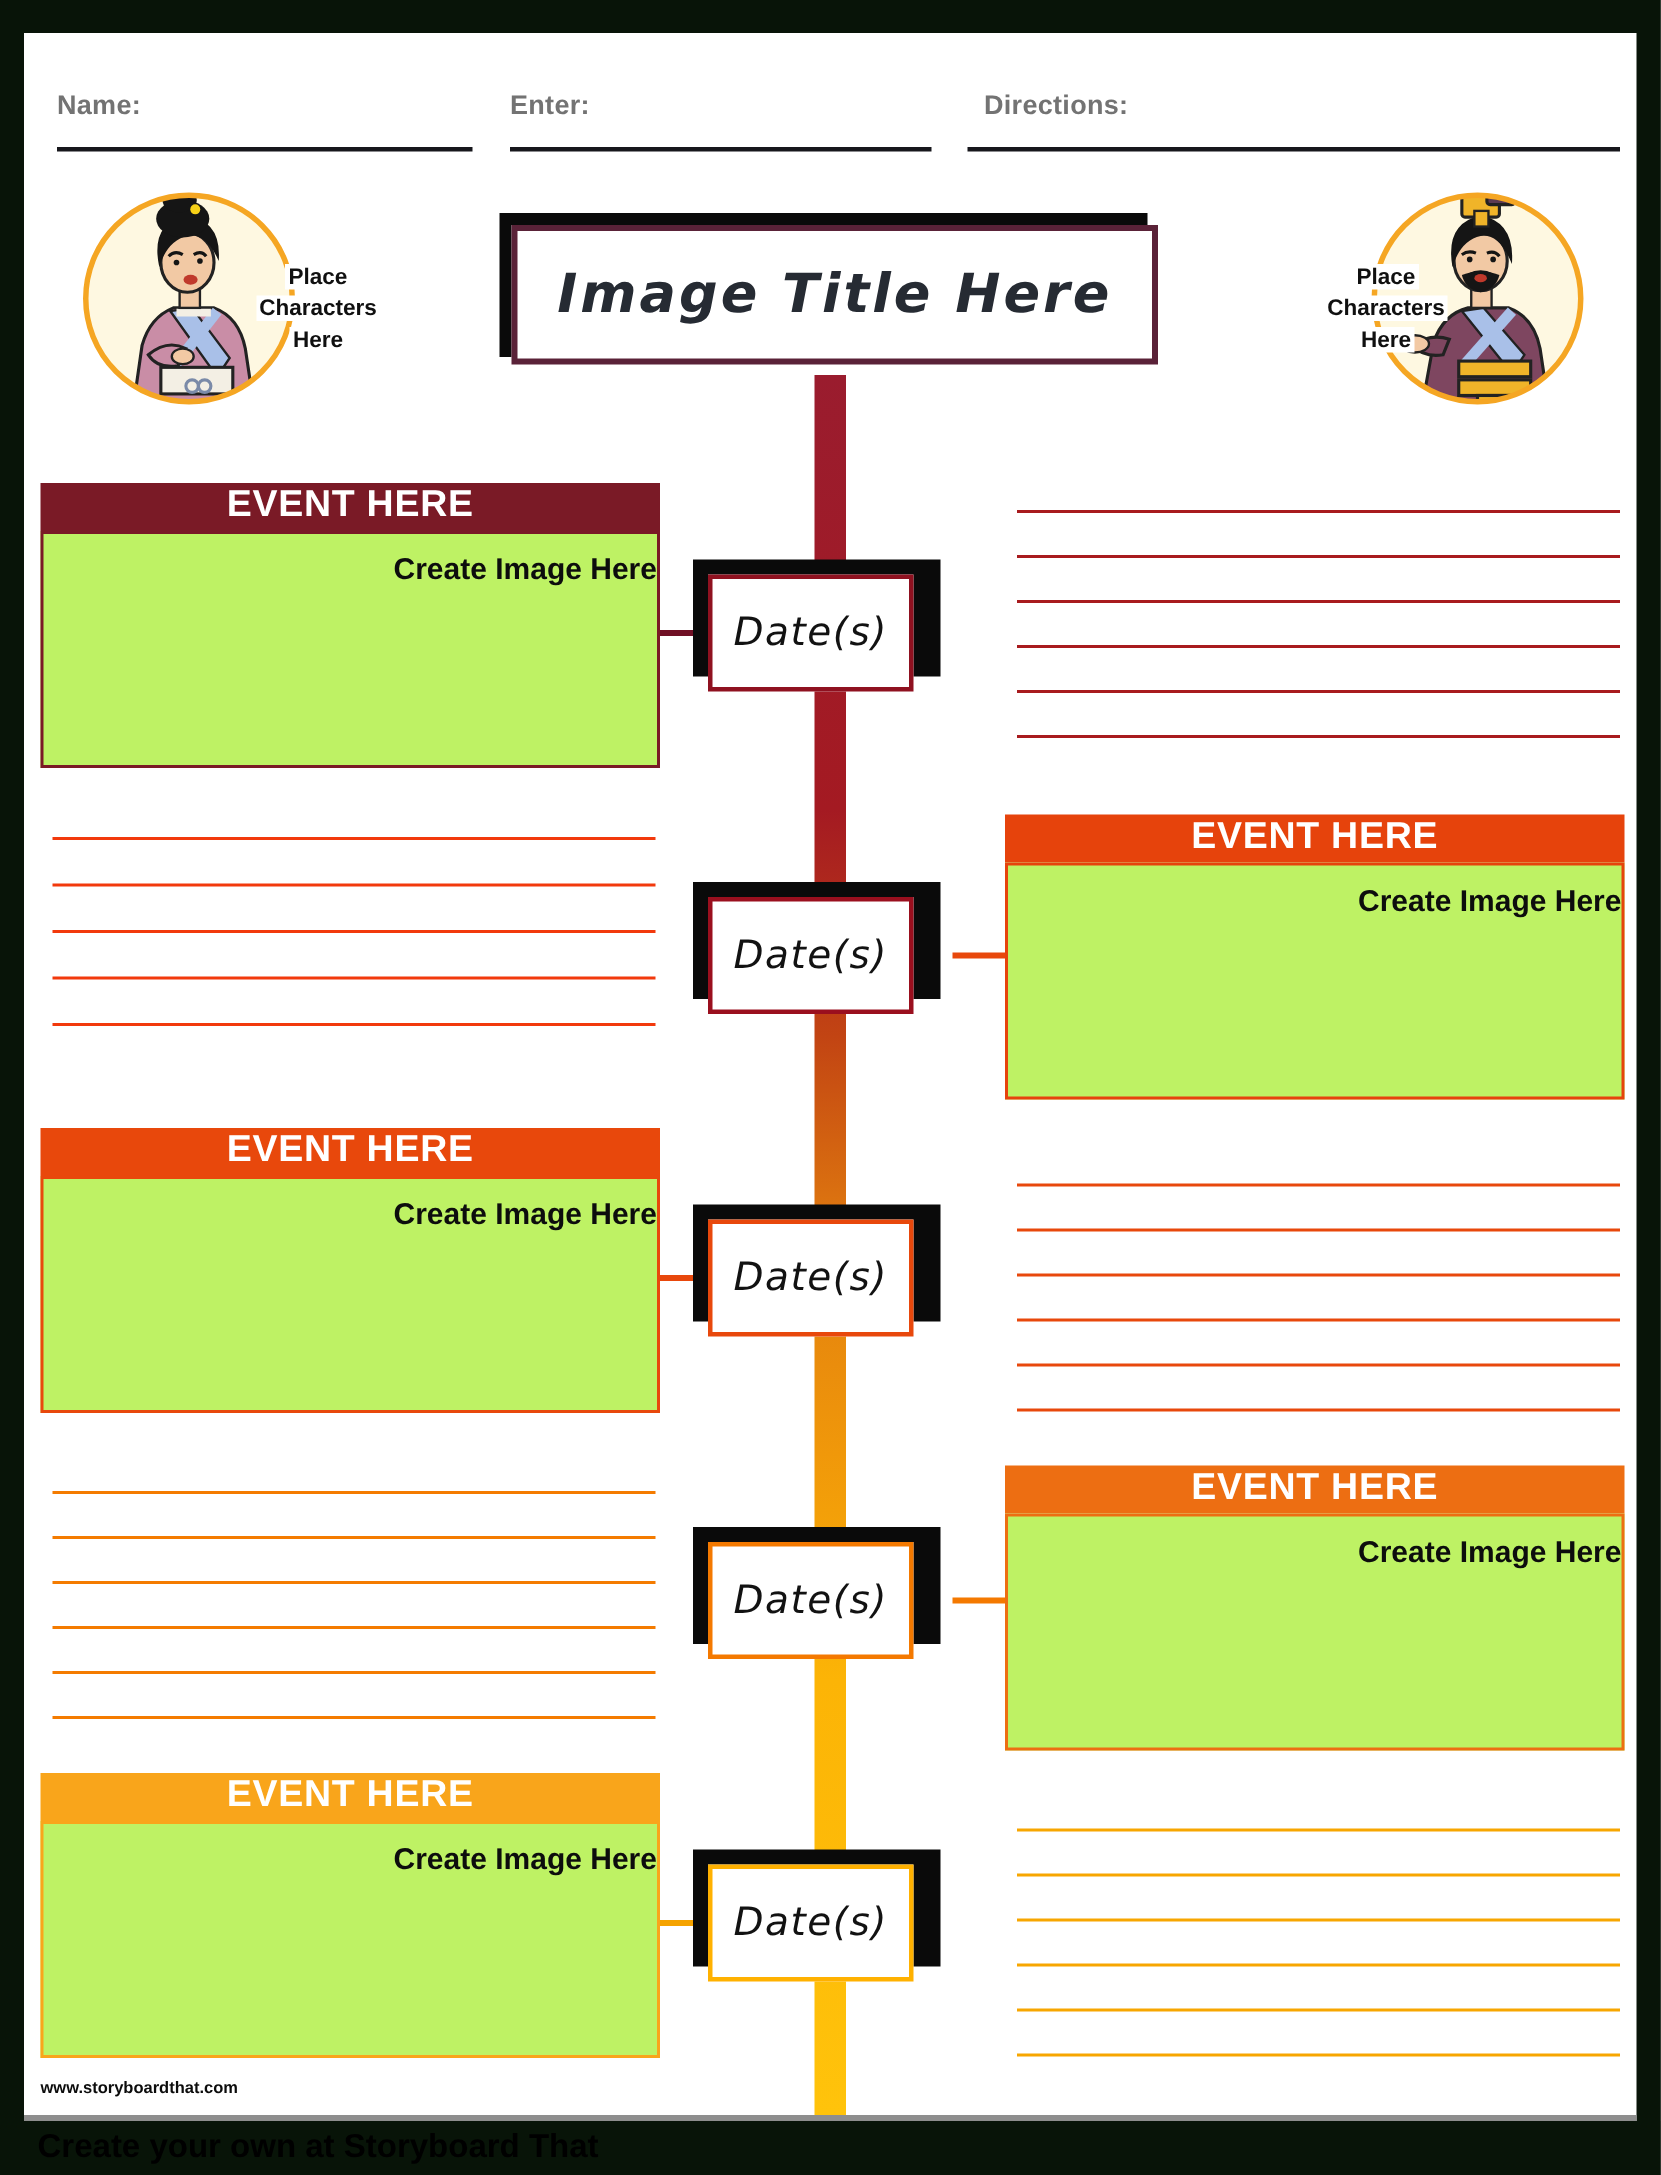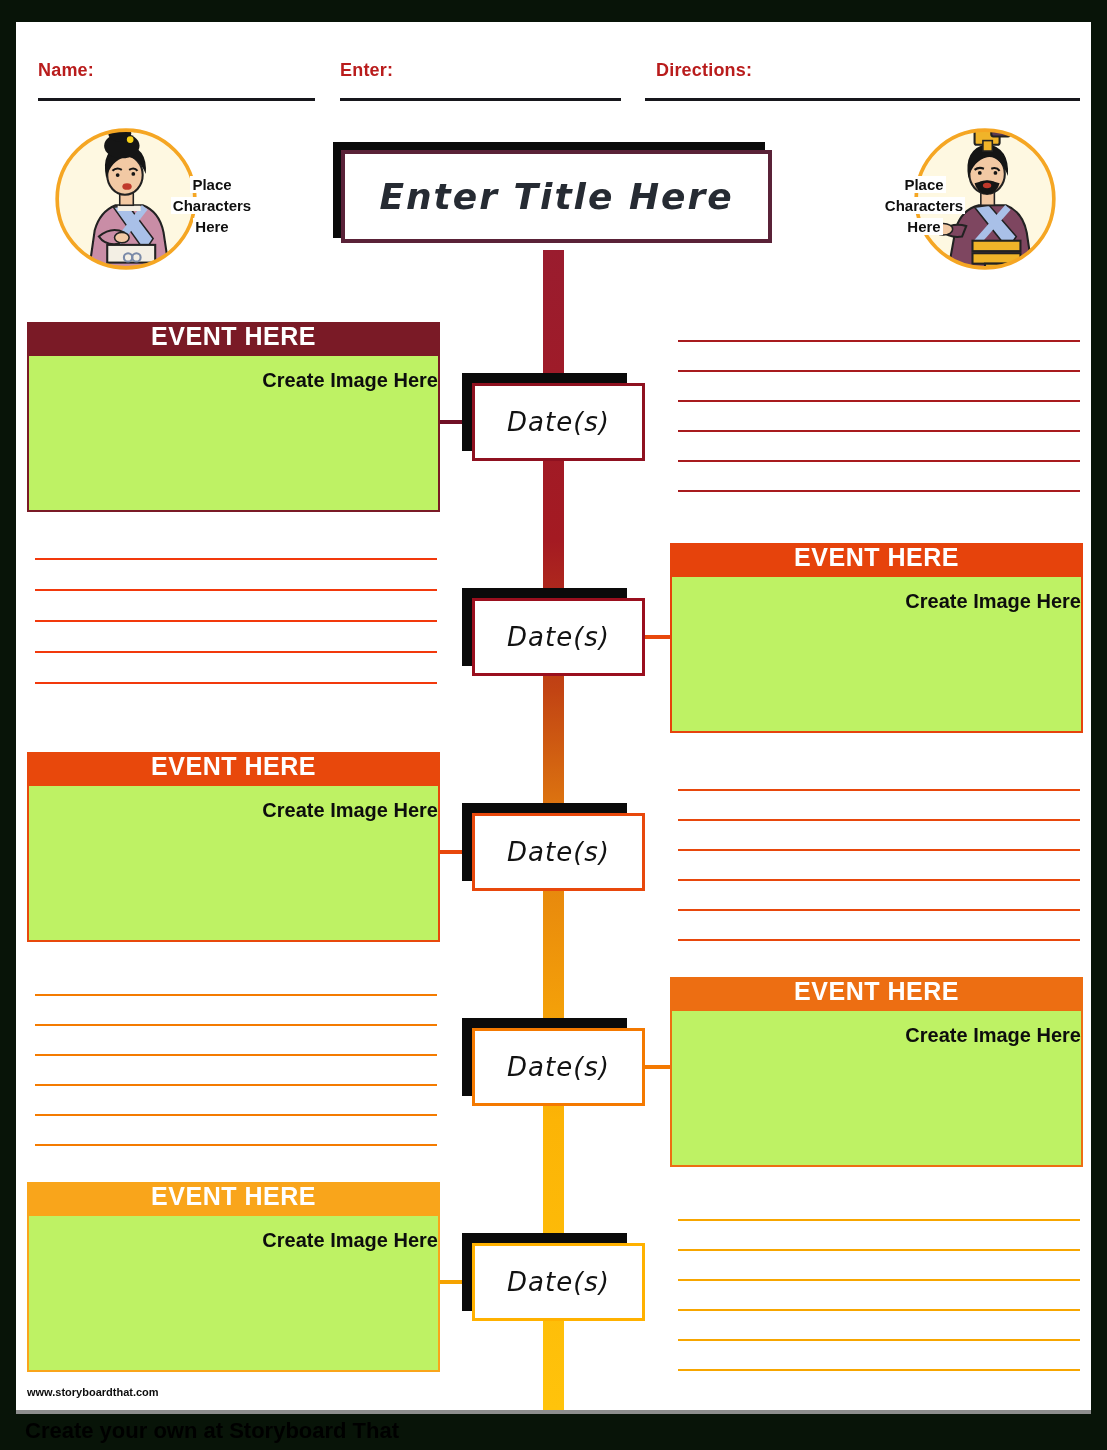"Name:" .fld-label { color: #b91c1c -> #737373 }
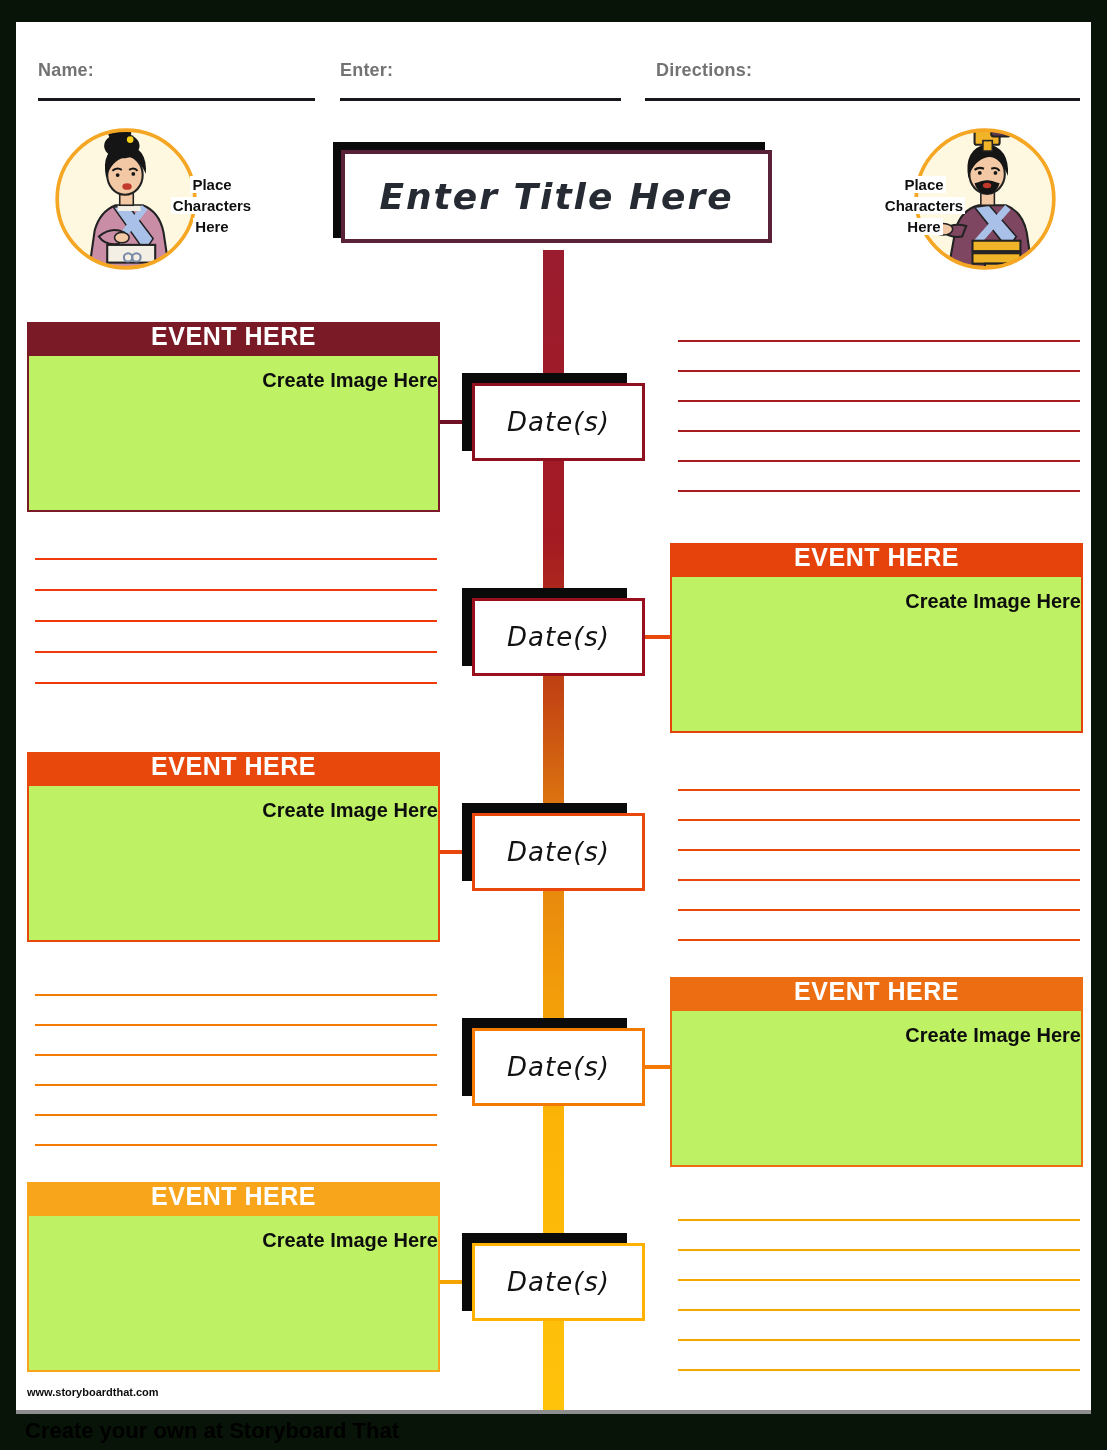"Enter Title Here" span { text: Enter -> Image }
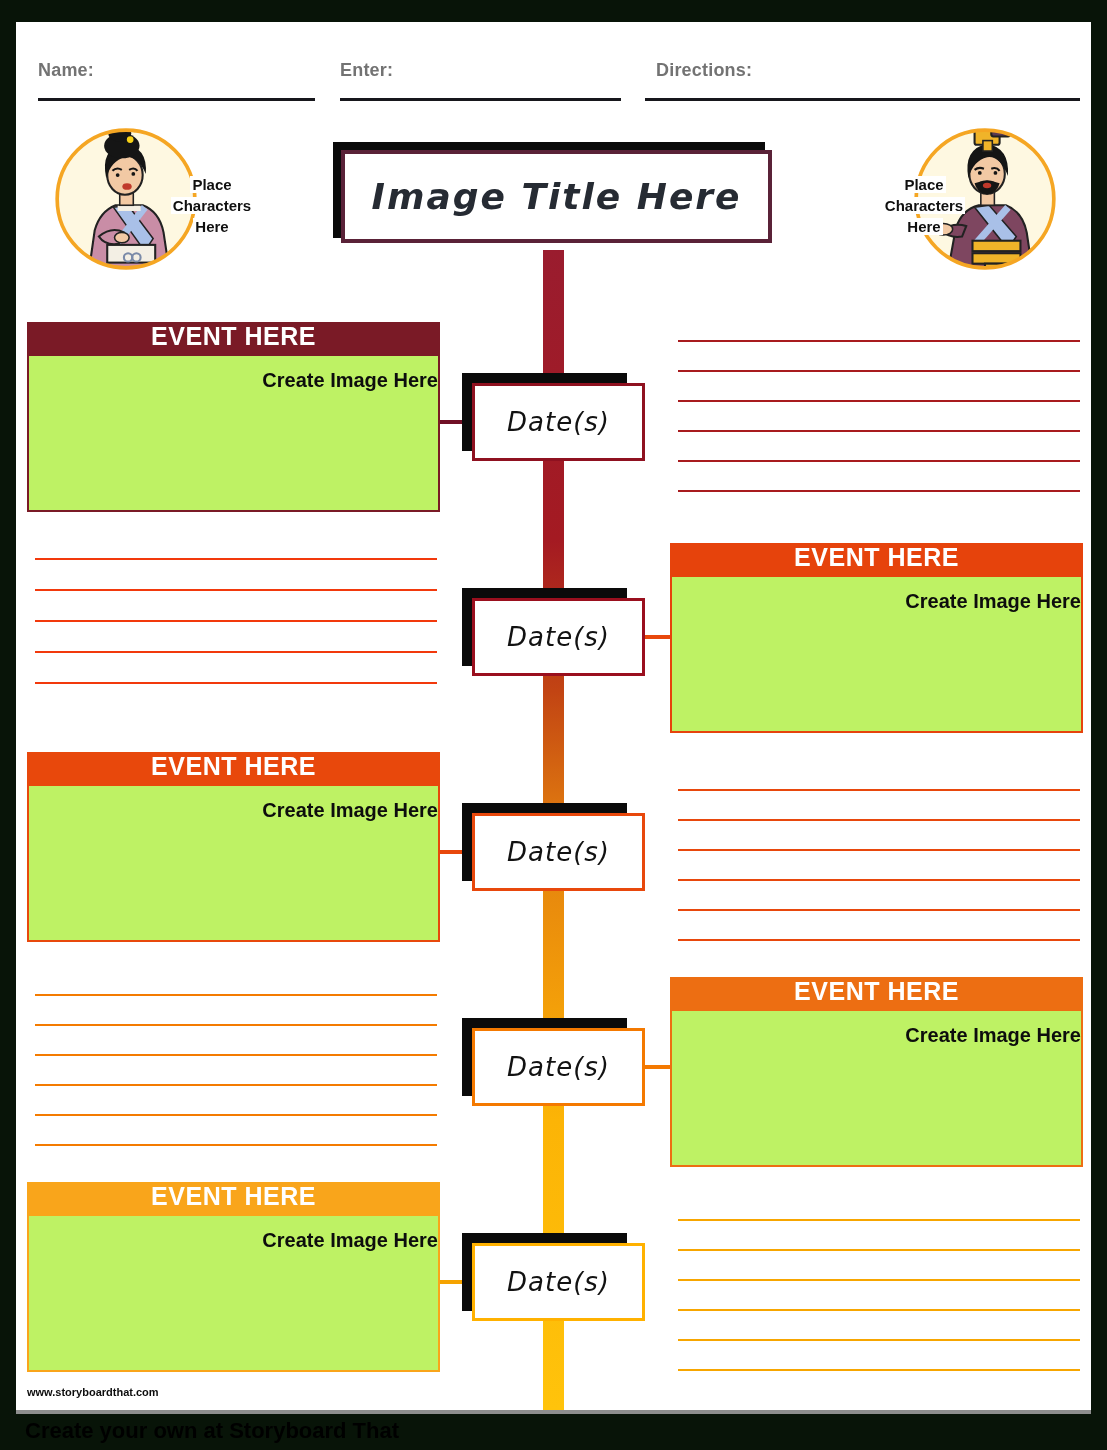"Date(s)" .datebox .inner { width: 173px -> 137px }
